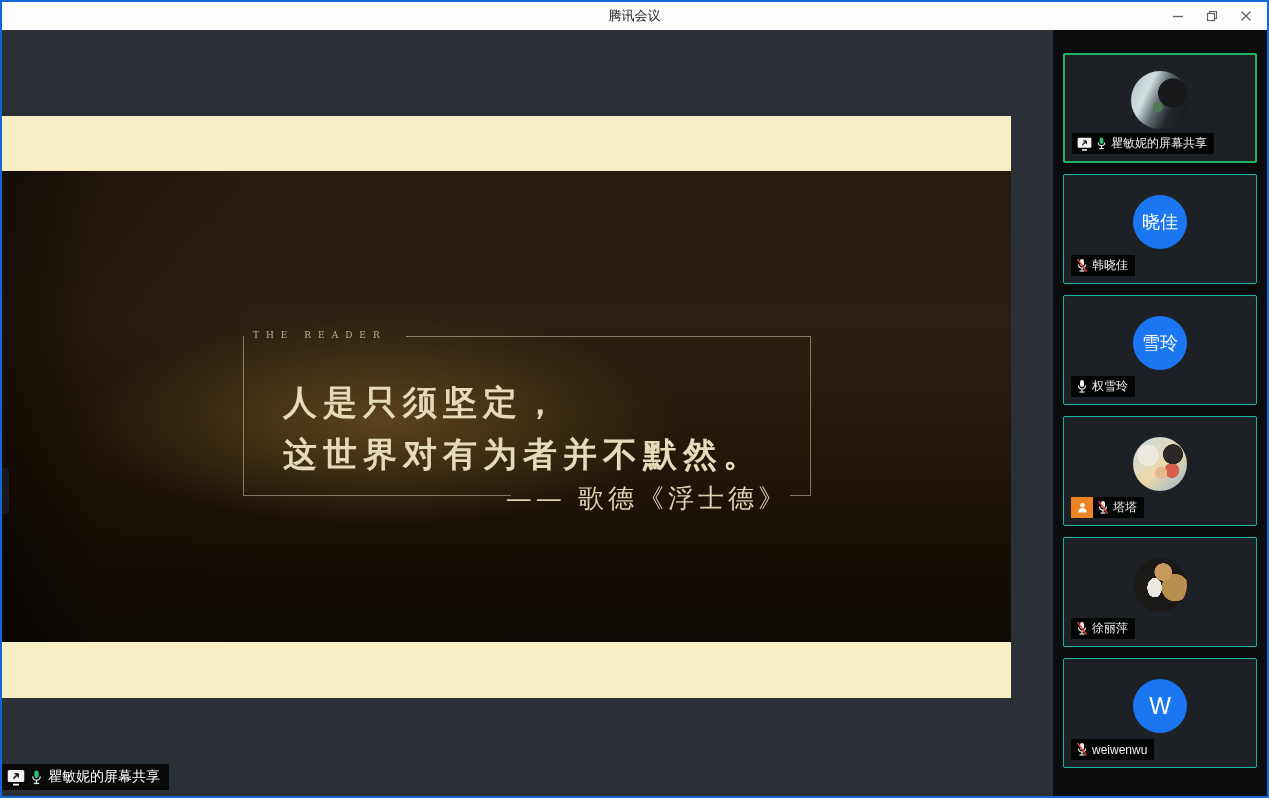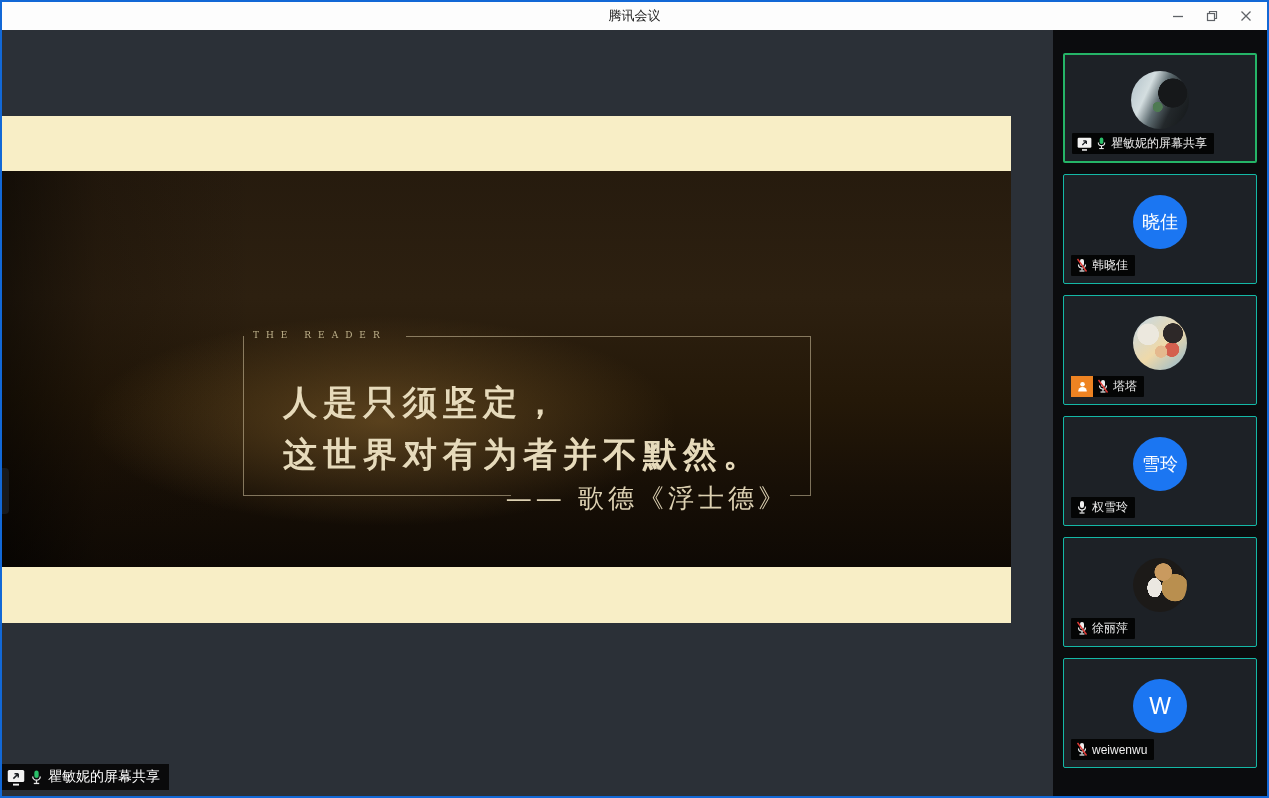"THE READER" .video-brown { height: 396px -> 471px }
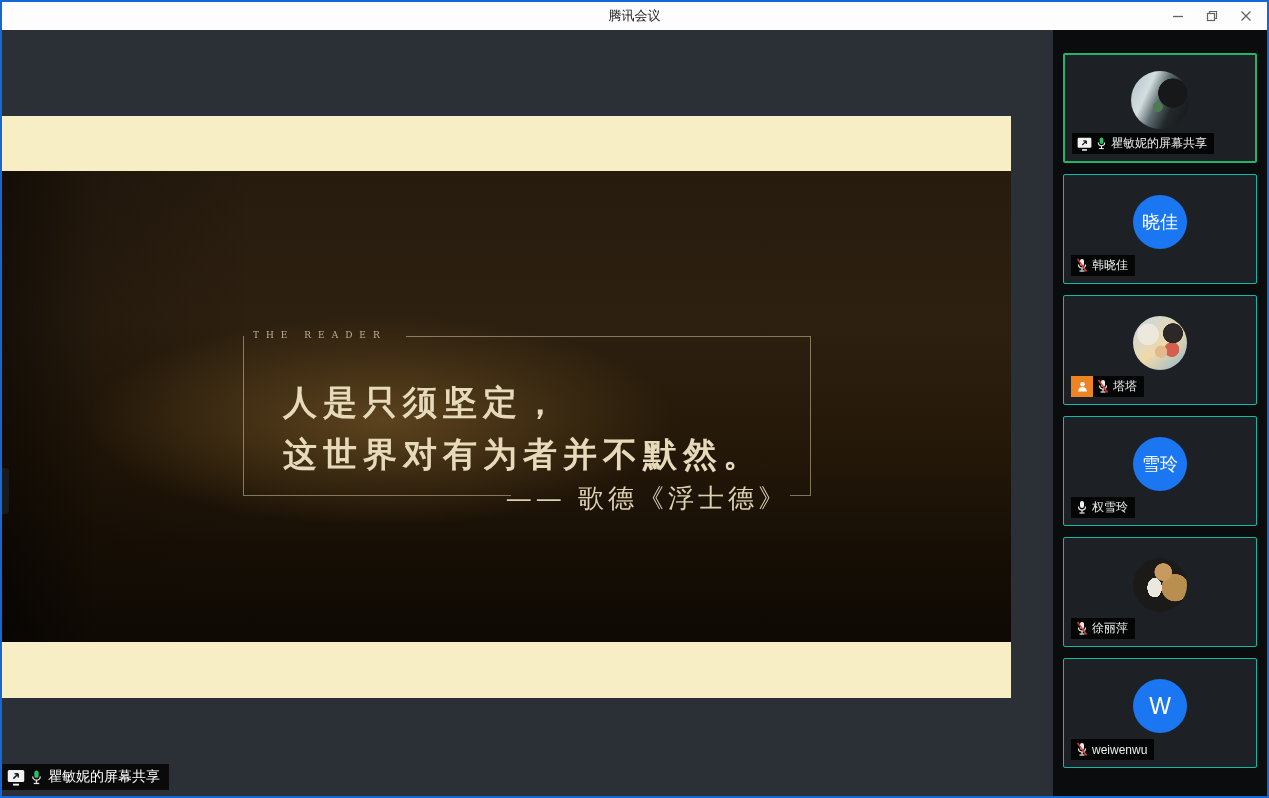"塔塔" div.tile { order: before "雪玲" -> after "雪玲" }
